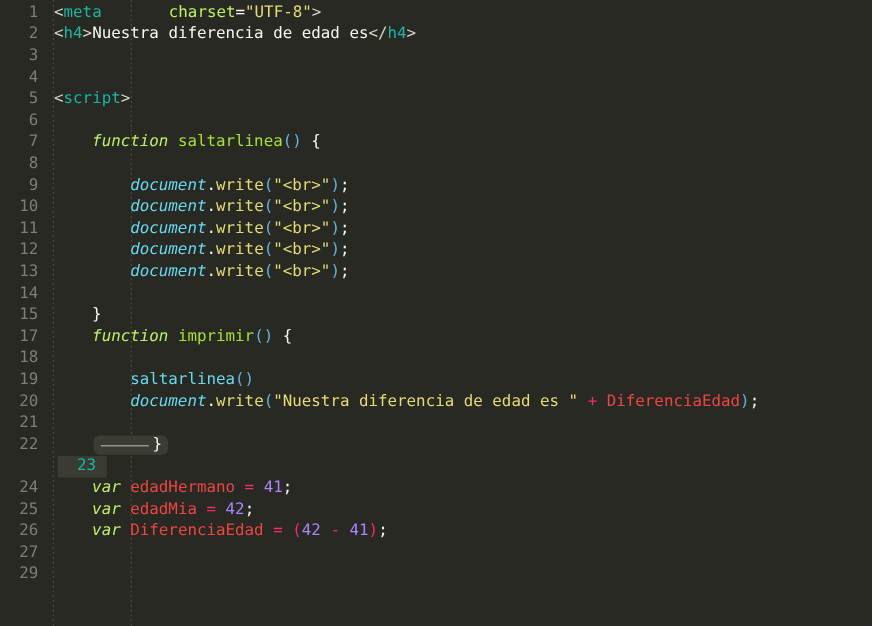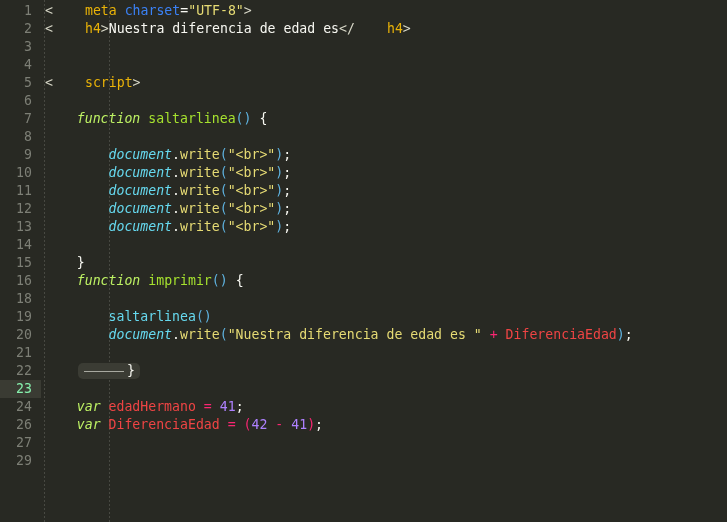"meta" .tag { color: #eab308 -> #14b8a6; margin-left: 32px -> none }
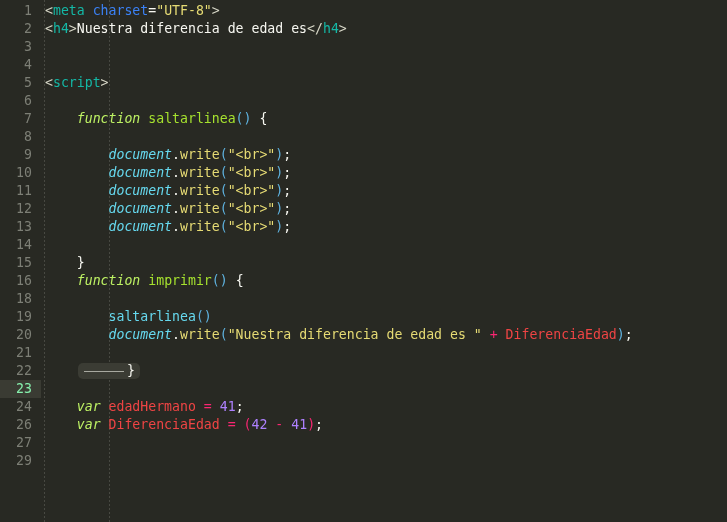"charset" .attr { color: #3b82f6 -> #bef264; margin-left: none -> 48px }
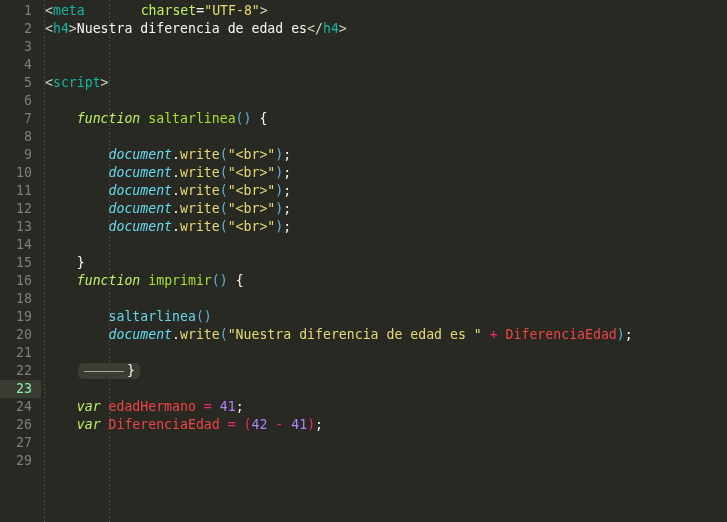"16" div.gutter { text: 16 -> 17 }
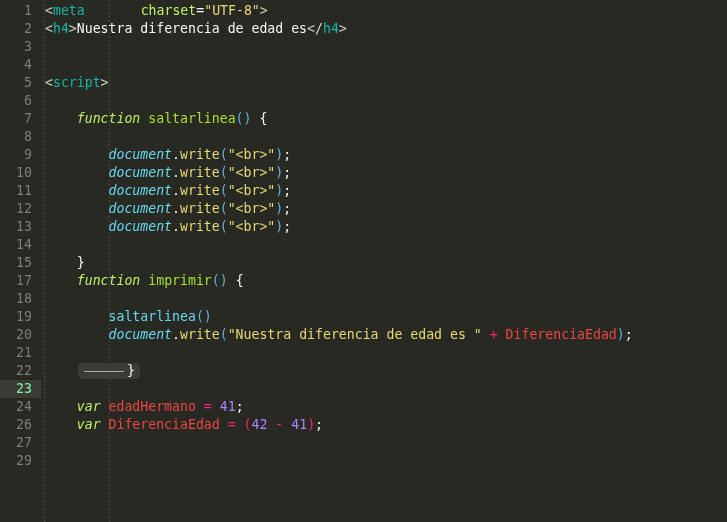"23" .row.current > .gutter { color: #86efac -> #14b8a6; margin-left: none -> 48px }
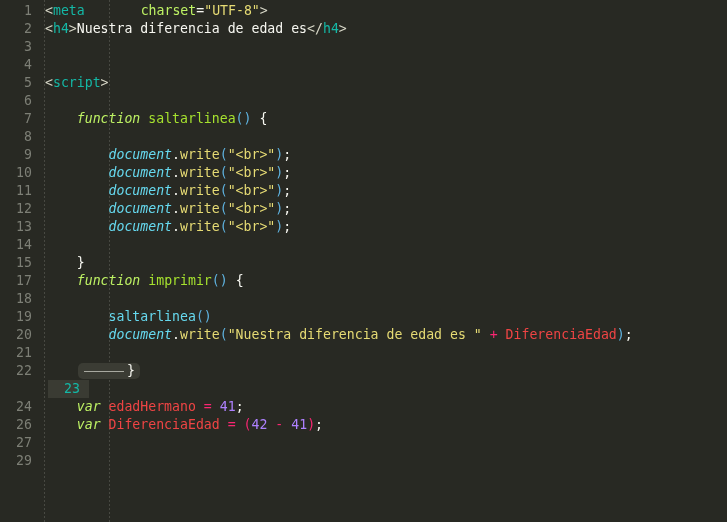"25" div.row { html: none -> <div> <div>25</div> <div><span> </span><span>var</span><span> </span><span>edadMia</span><span> </span><span>=</span><span> </span><span>42</span><span>;</span></div> </div> }
